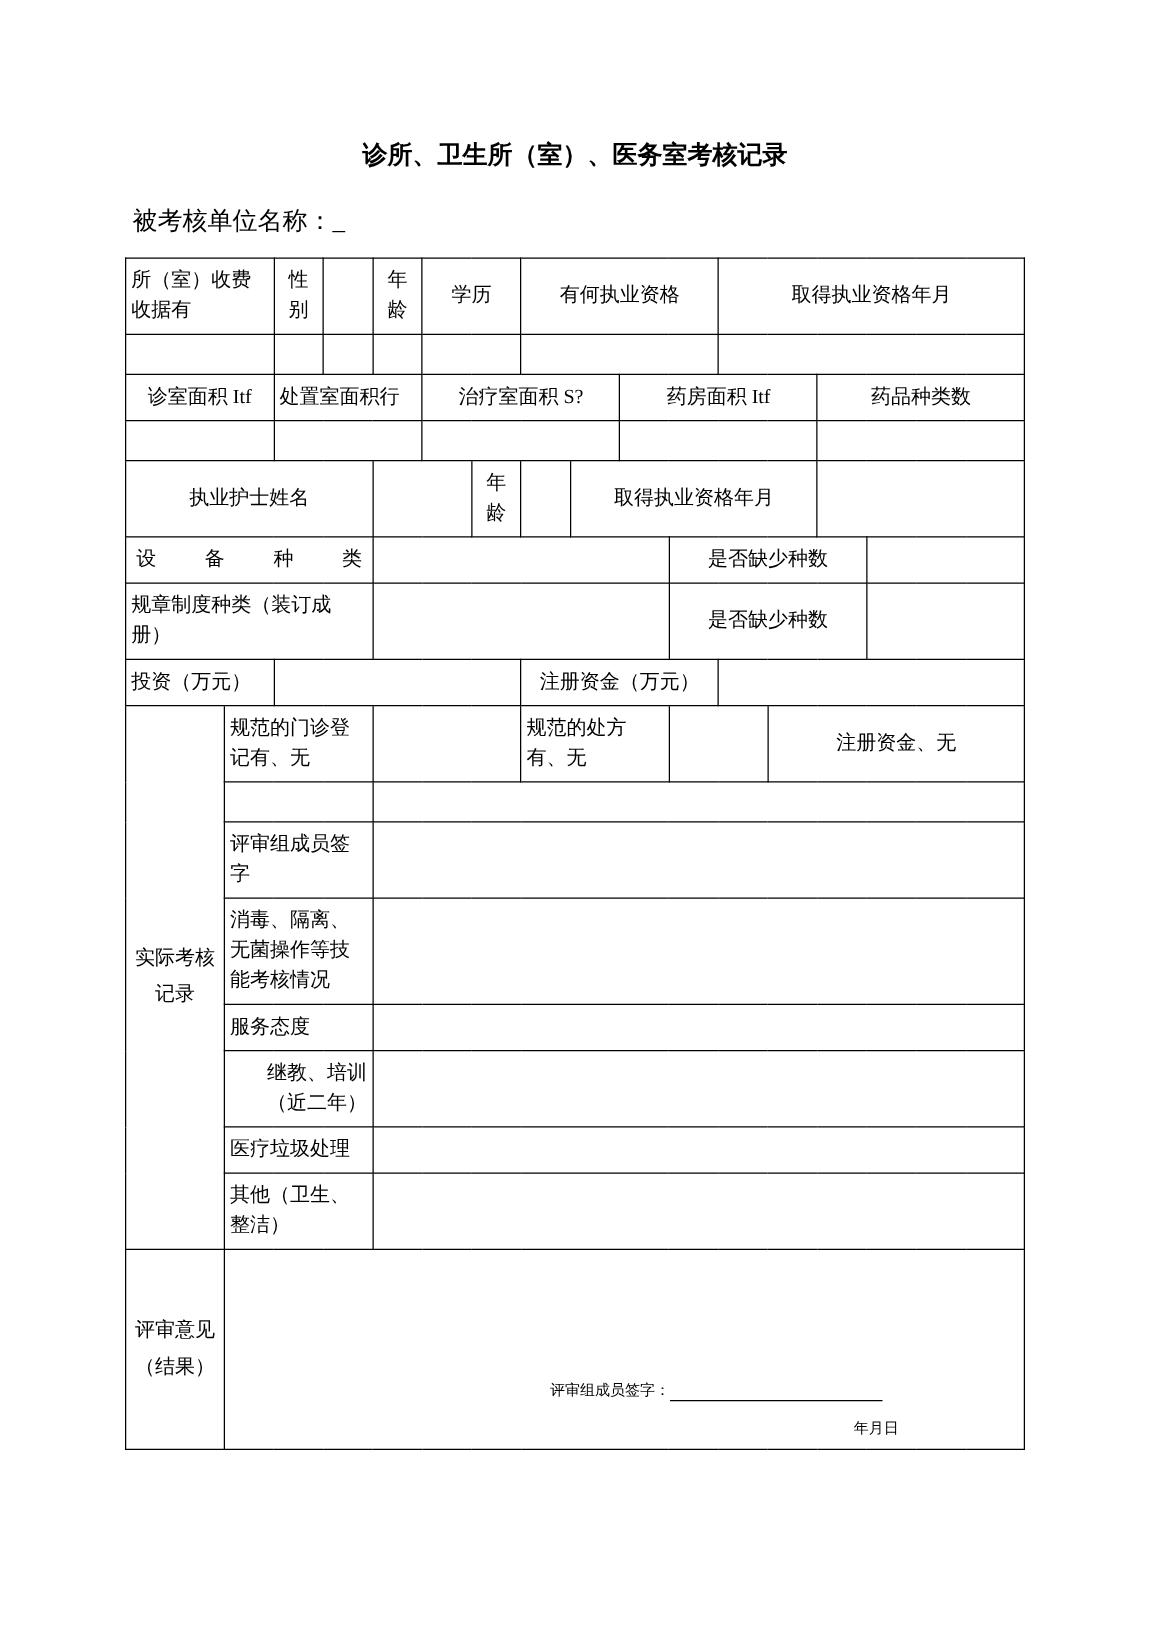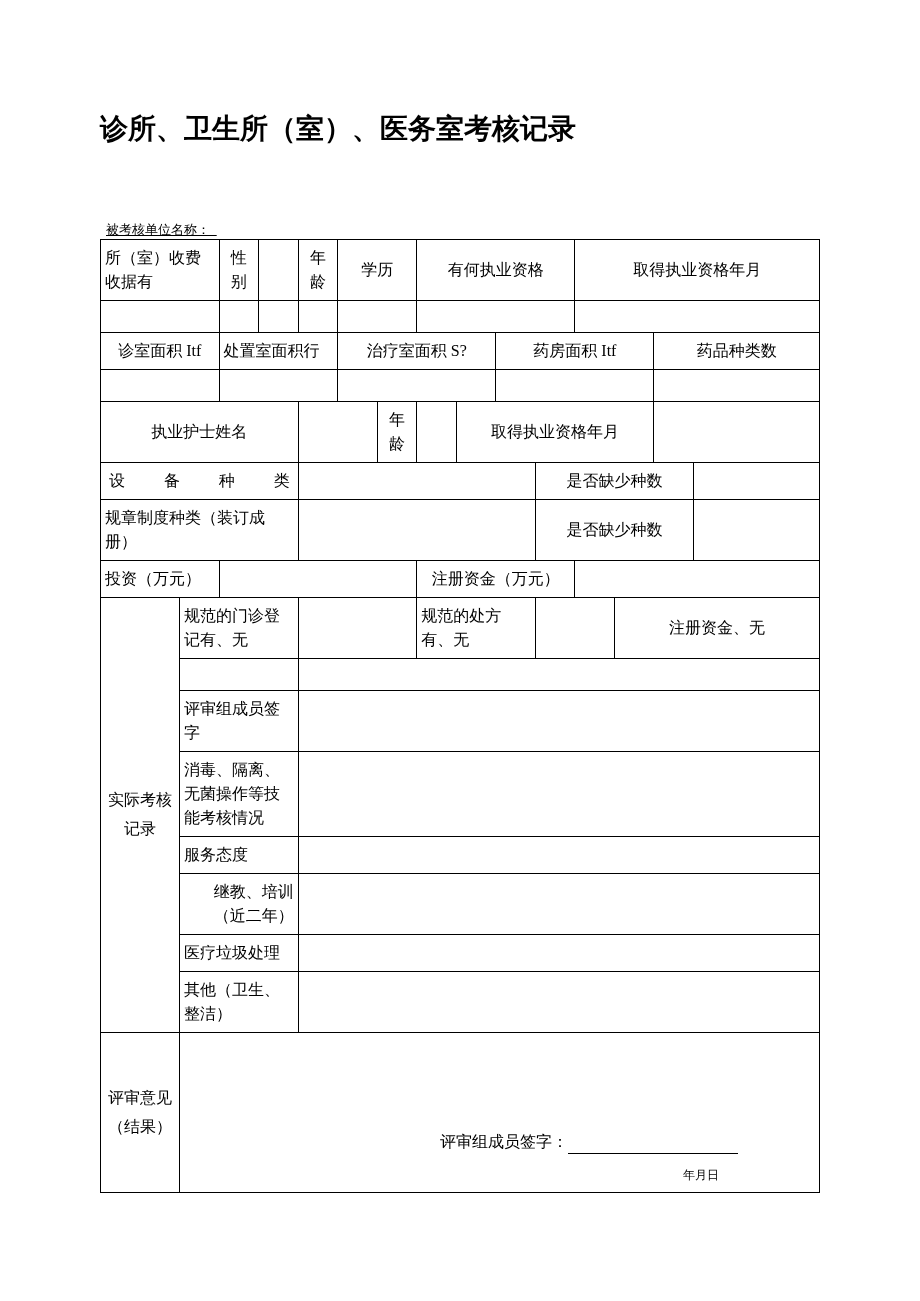"诊所、卫生所（室）、医务室考核记录" .title { font-size: 28px -> 20px; margin-bottom: 73px -> 26px; text-align: left -> center }
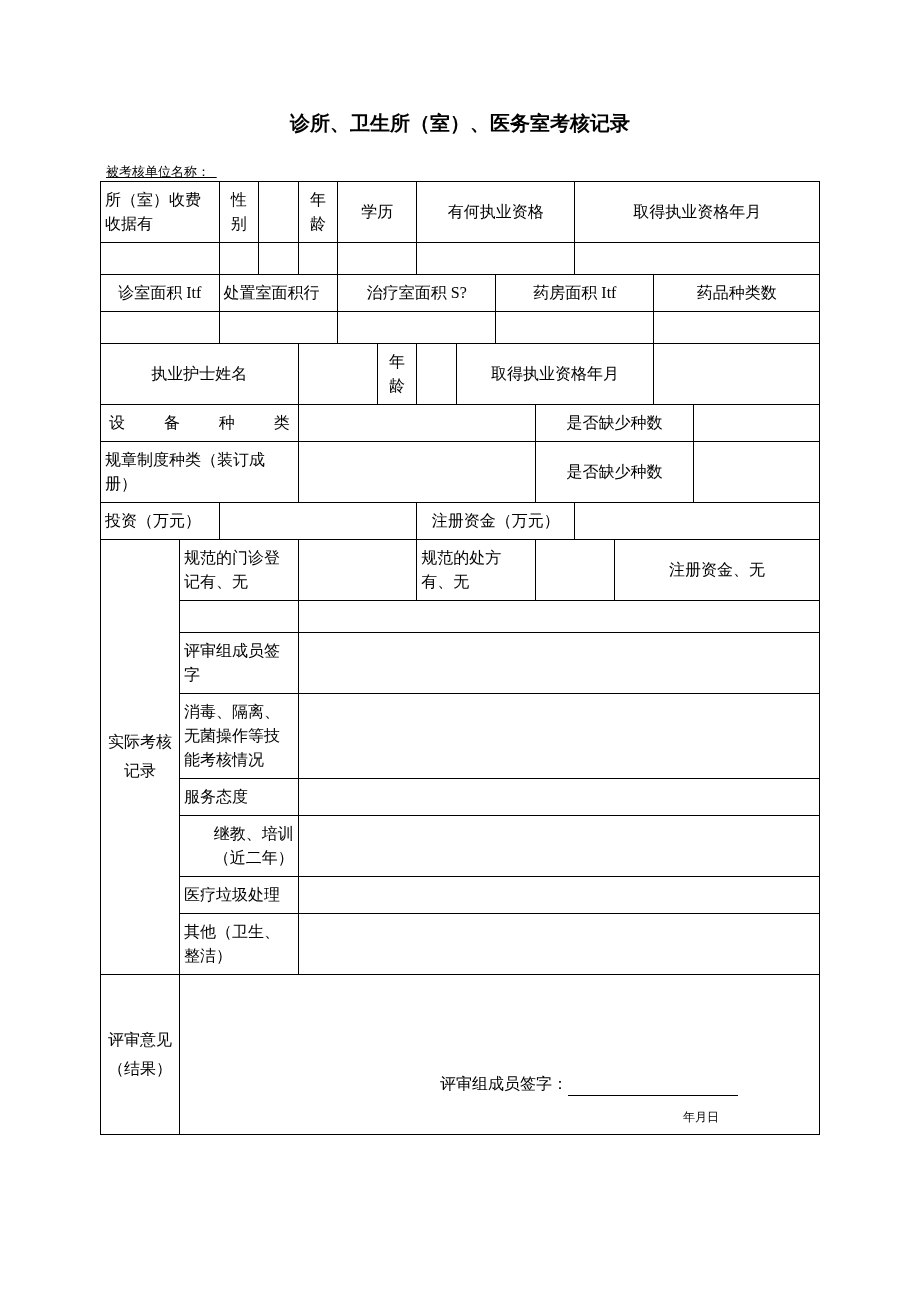"被考核单位名称：_" .subtitle { font-size: 13px -> 20px; margin-bottom: 0 -> 16px; text-decoration: underline -> none }
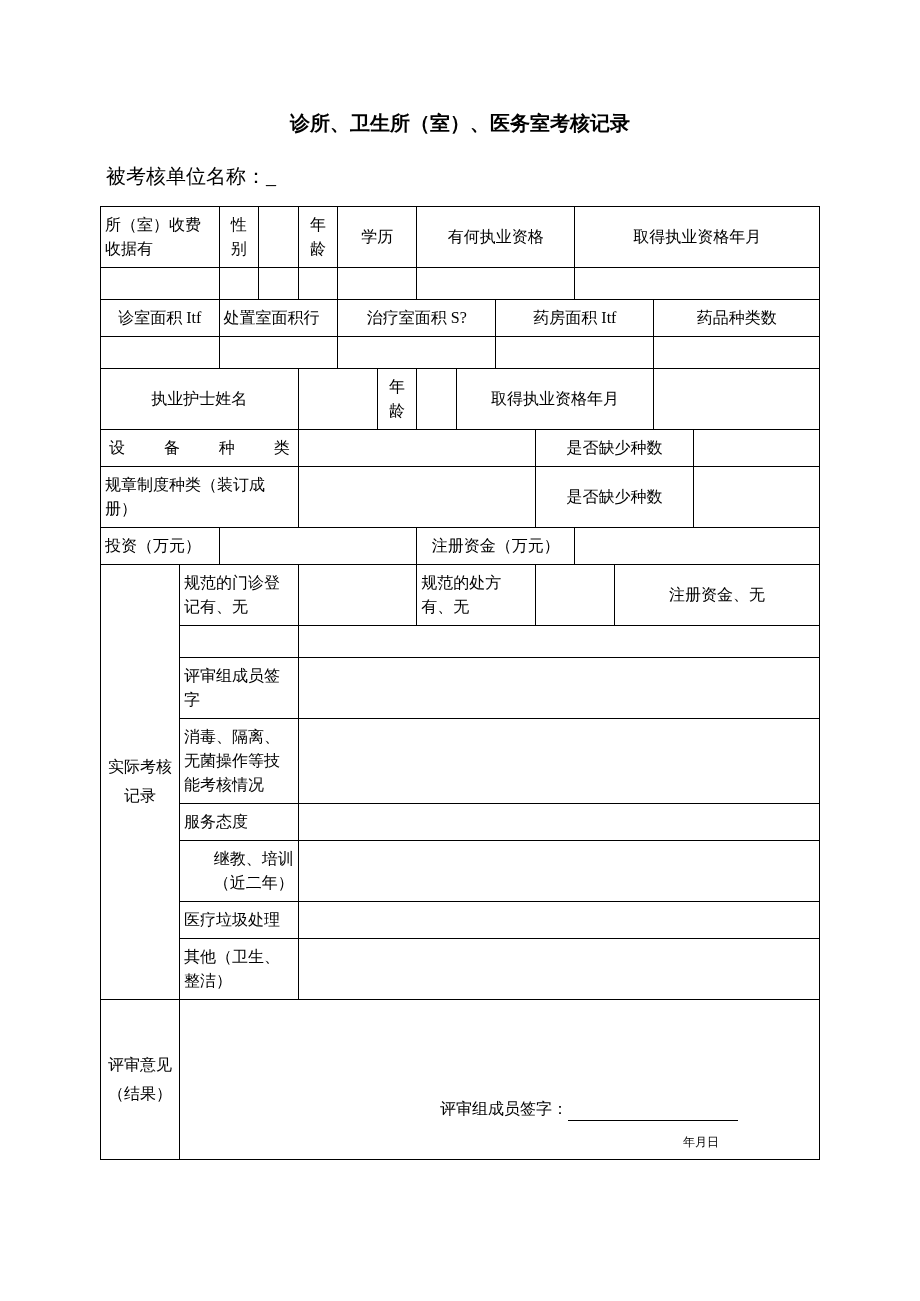"评审组成员签字：" .sig-line { font-size: 16px -> 12px }
